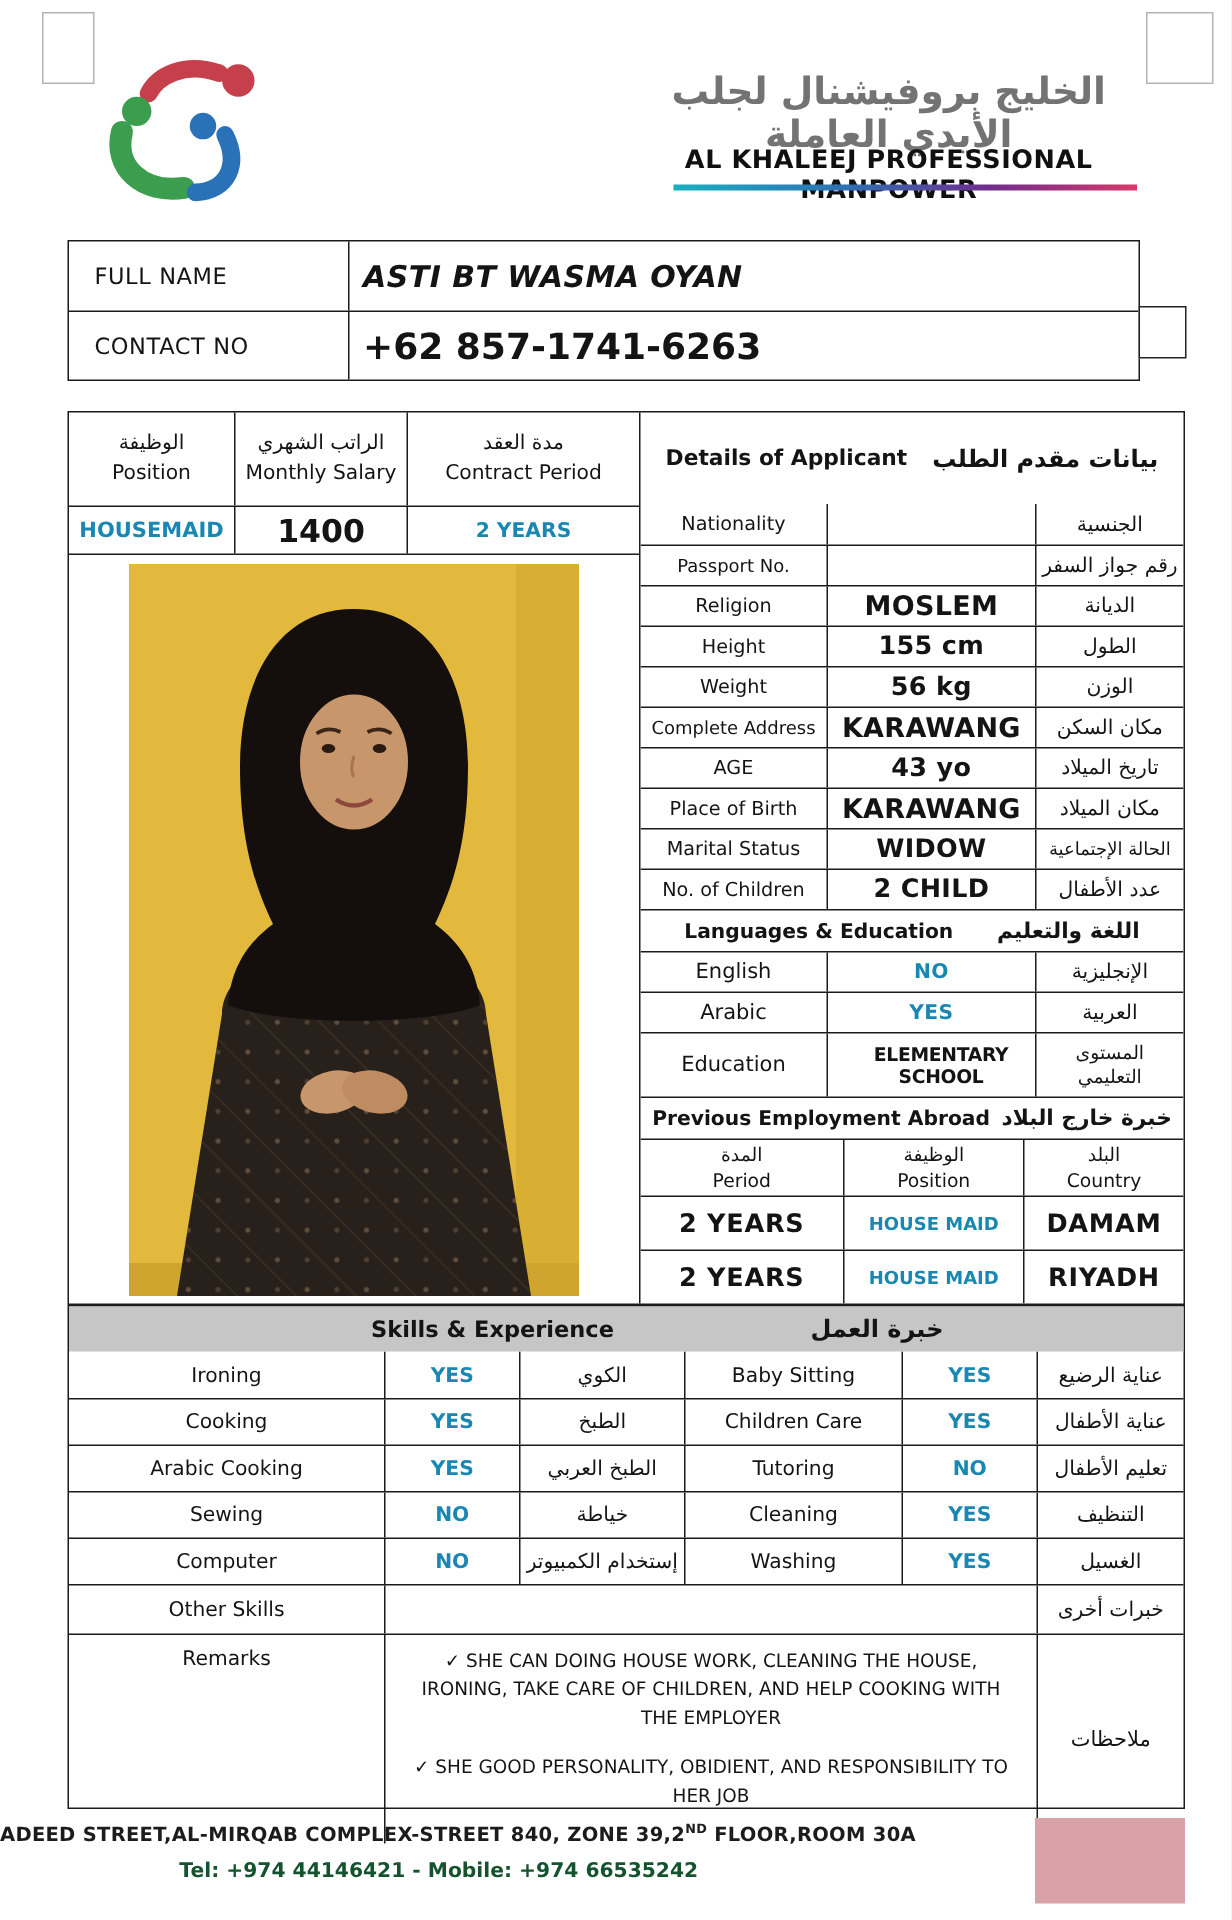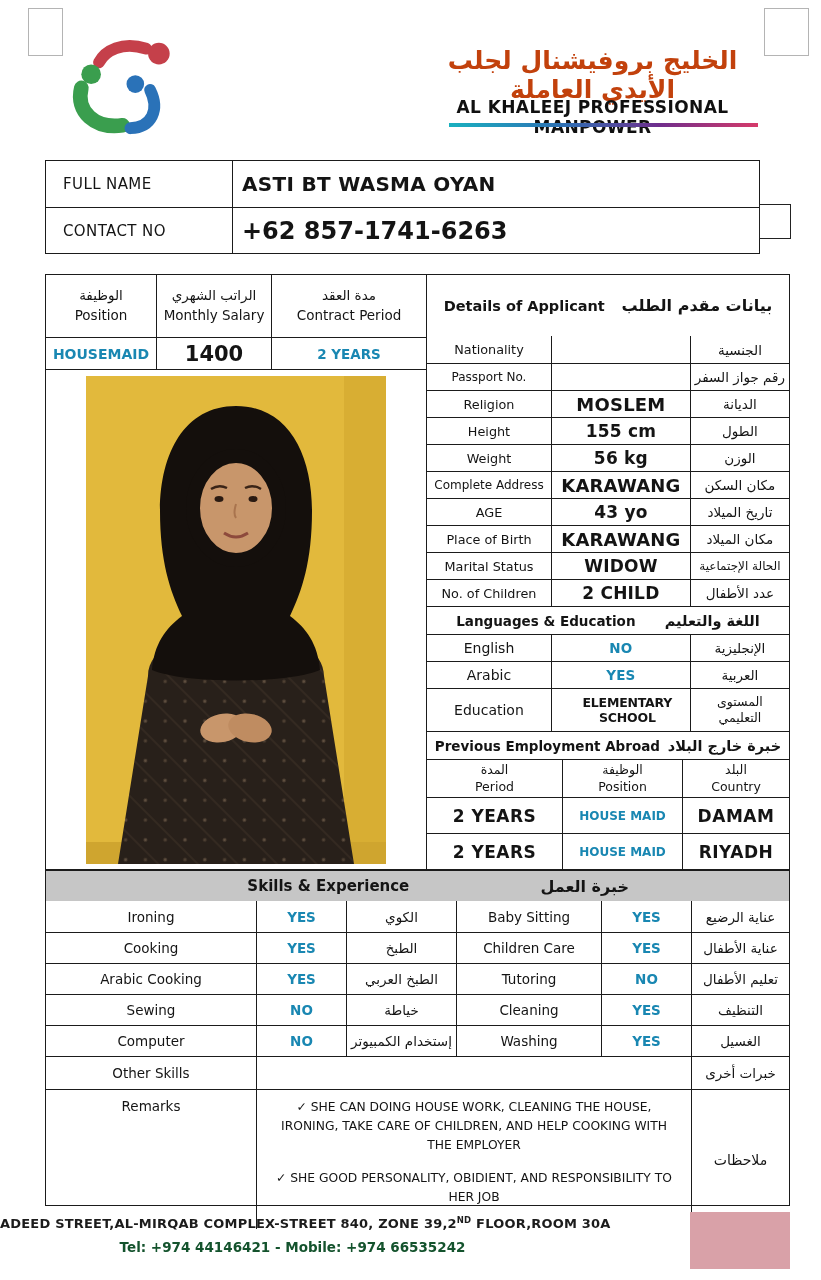"الخليج بروفيشنال لجلب الأيدي العاملة" .ar-title { color: #c2410c -> #737373 }
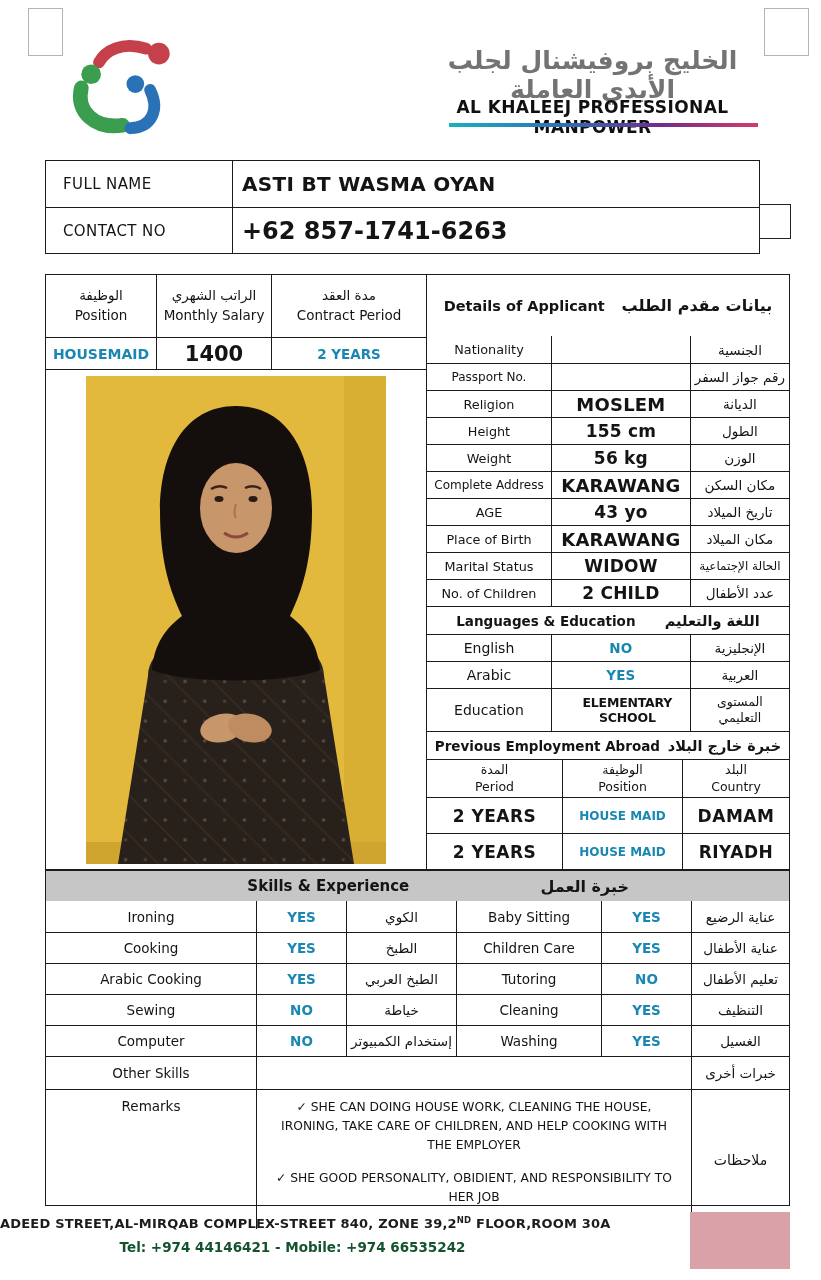"ASTI BT WASMA OYAN" .id-value.name { font-style: none -> italic }
